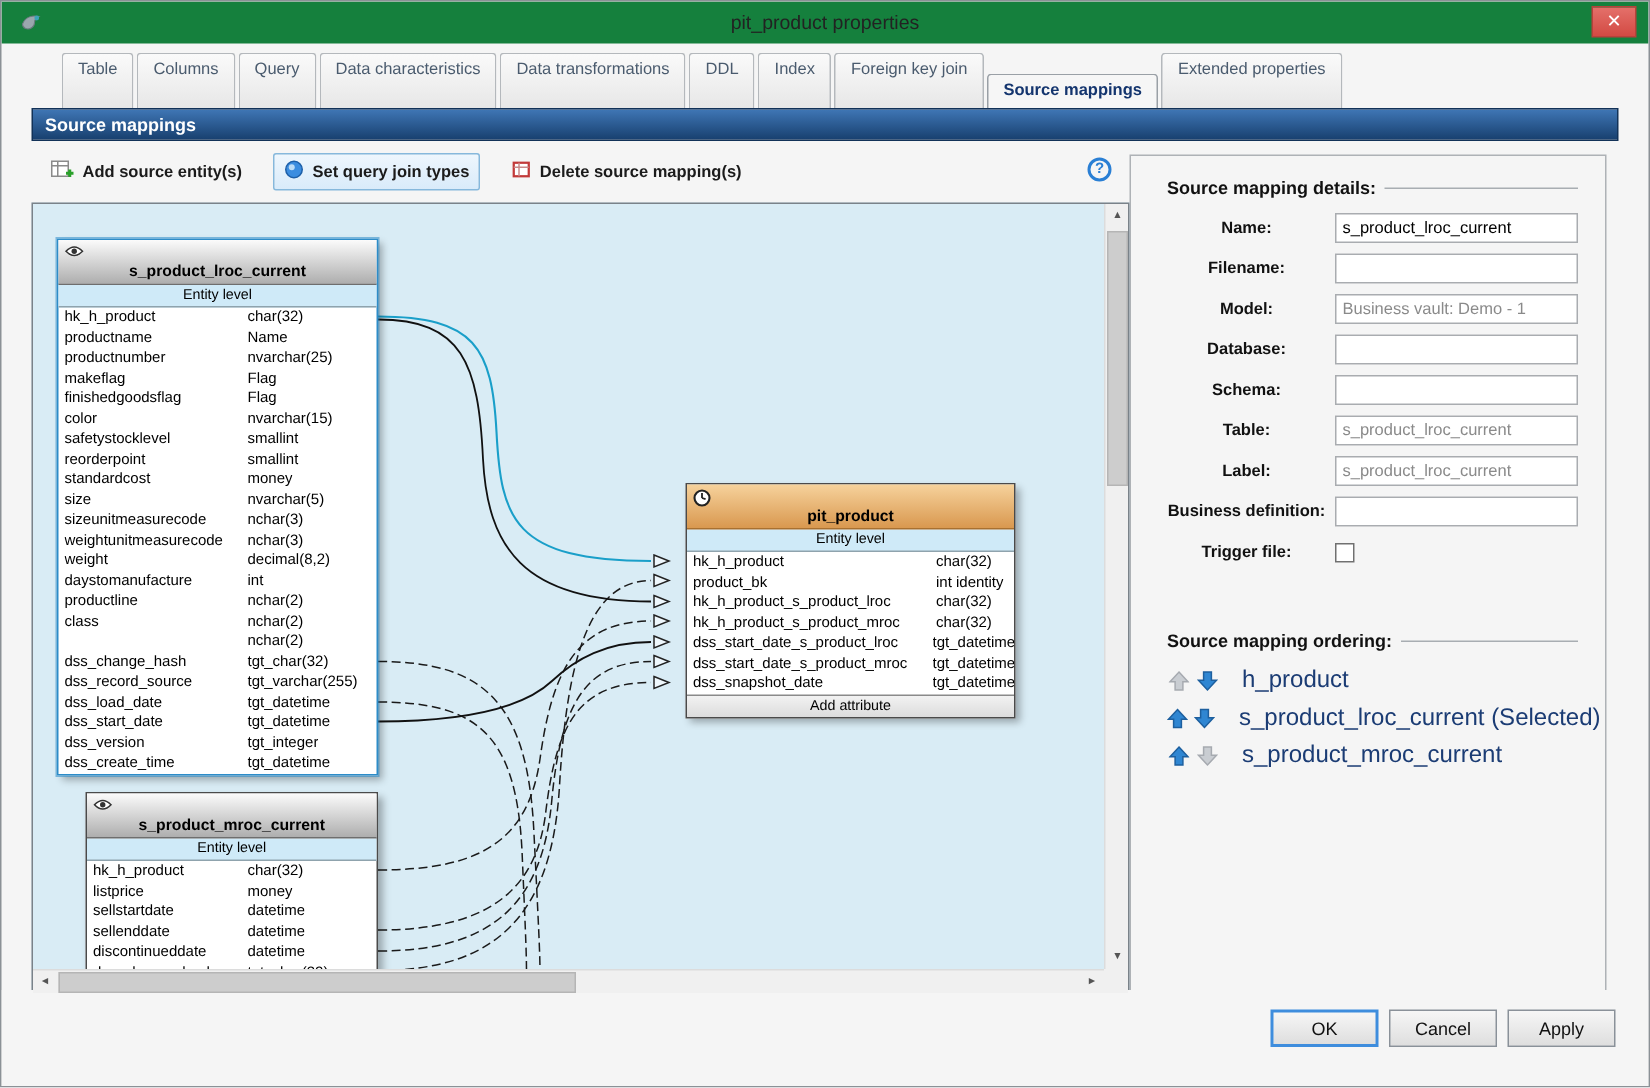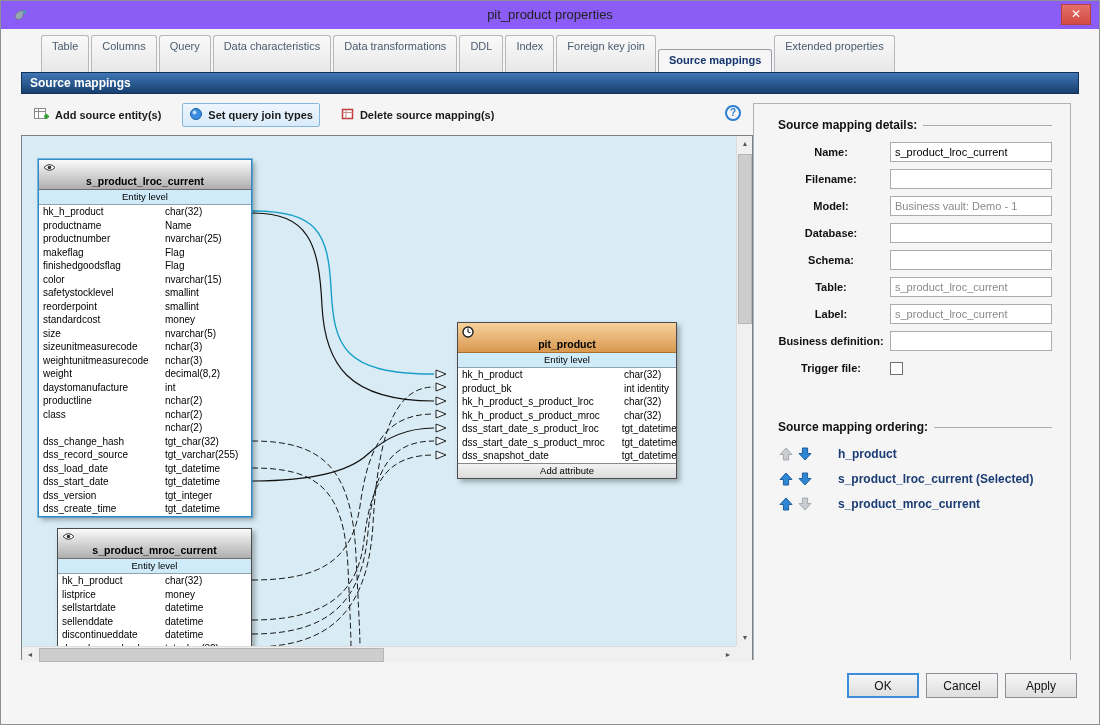"pit_product properties" .titlebar { background: #8b5cf6 -> #15803d }
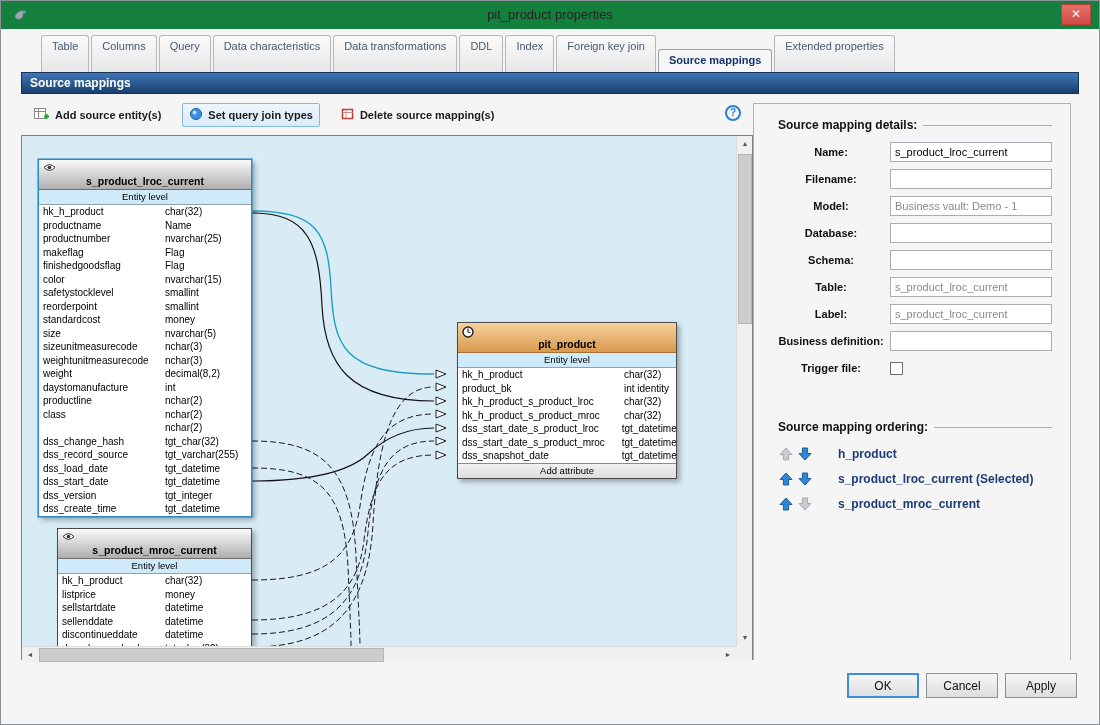"h_product" .o-label { font-size: 12px -> 16px; font-weight: bold -> normal; margin-left: 22px -> 12px }
